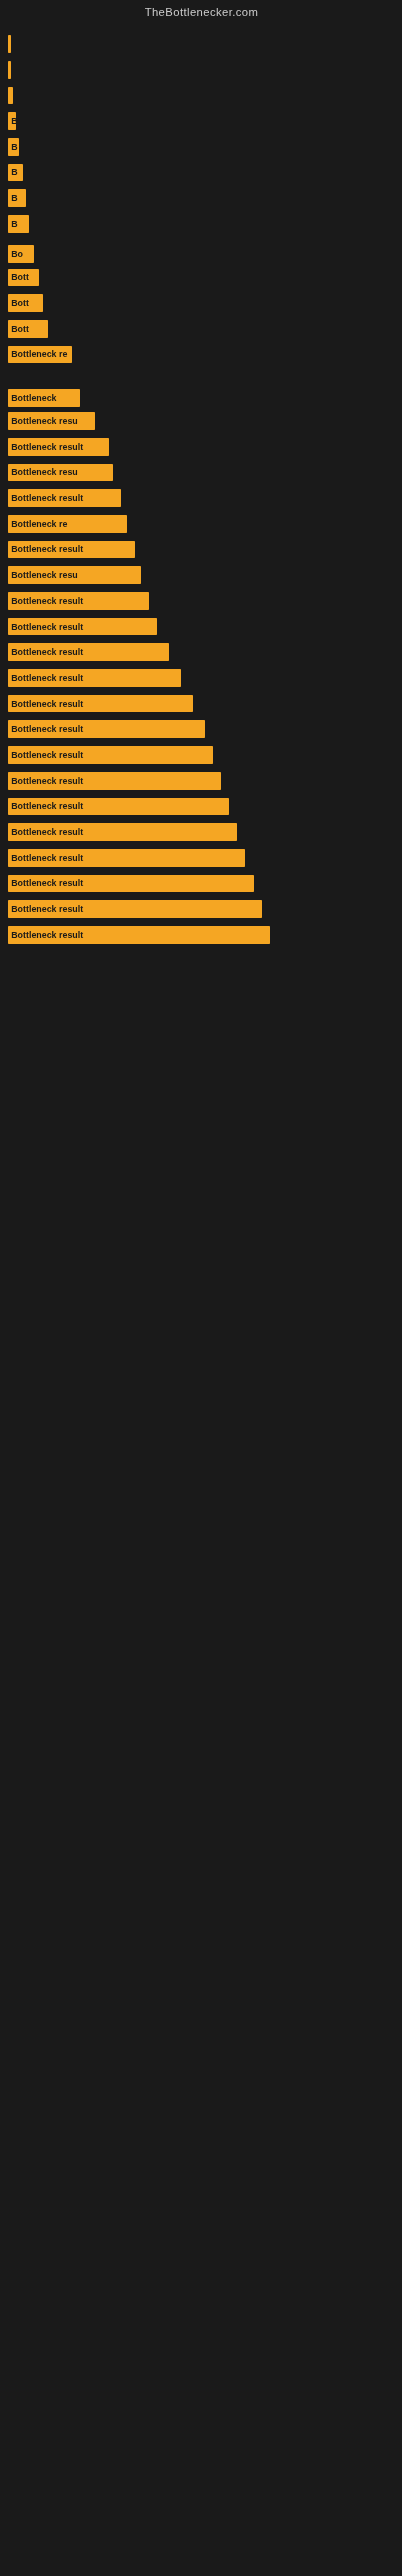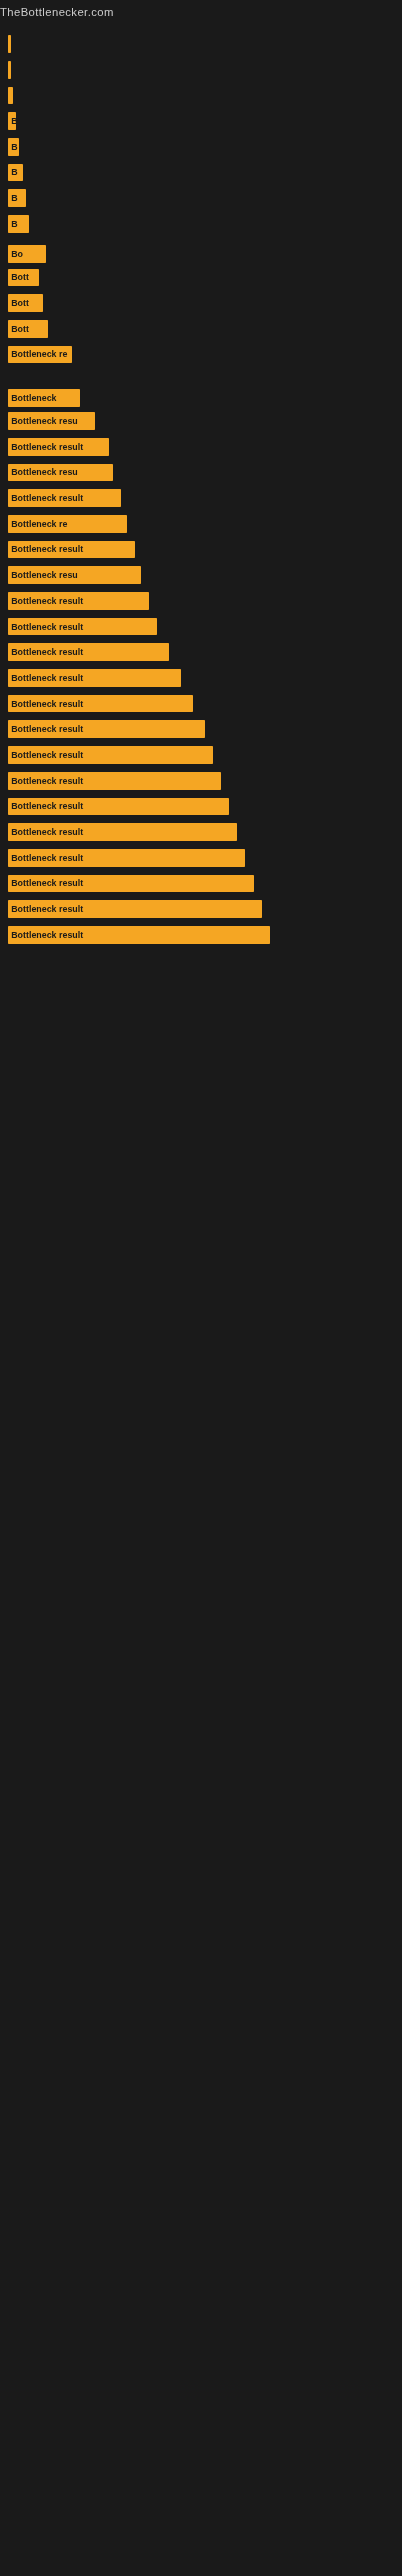"TheBottlenecker.com" .site-title { text-align: none -> center }
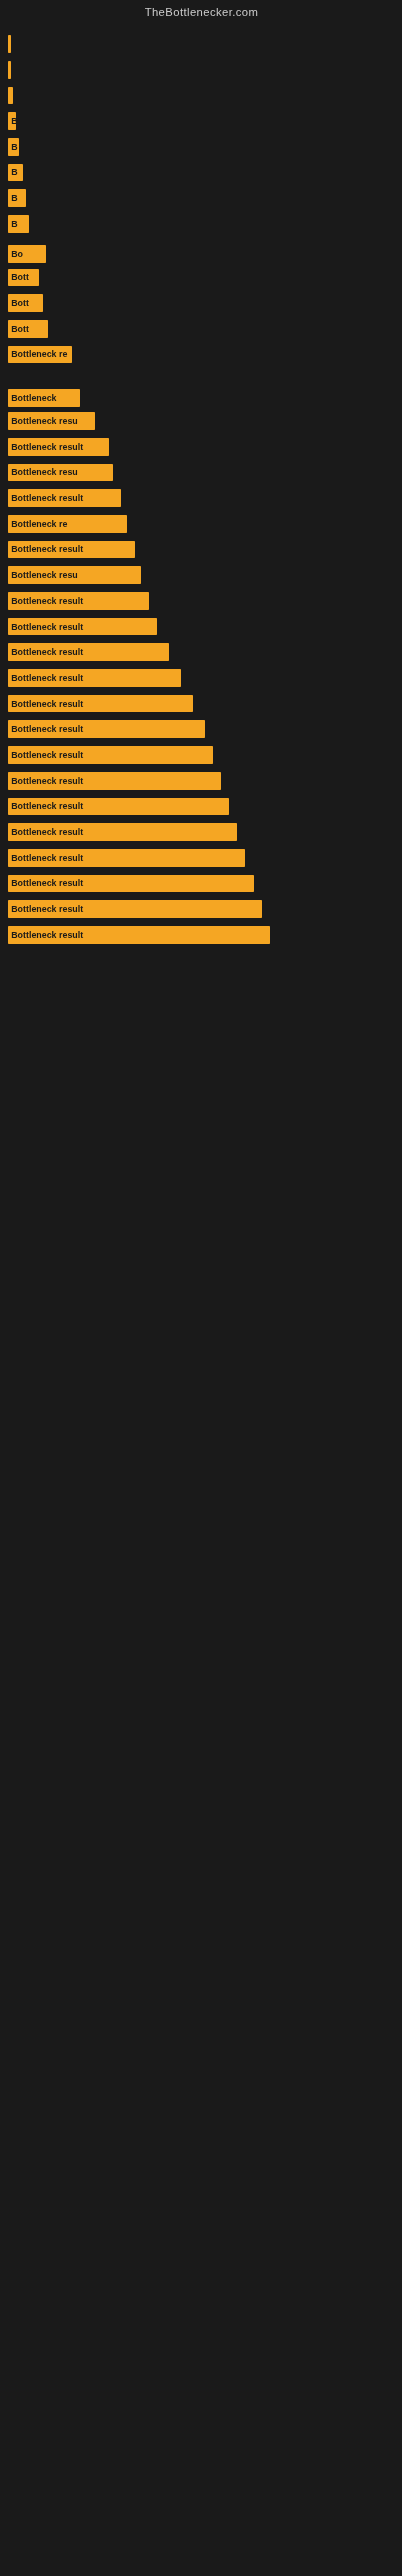"Bo" div.bar { width: 38px -> 26px }
